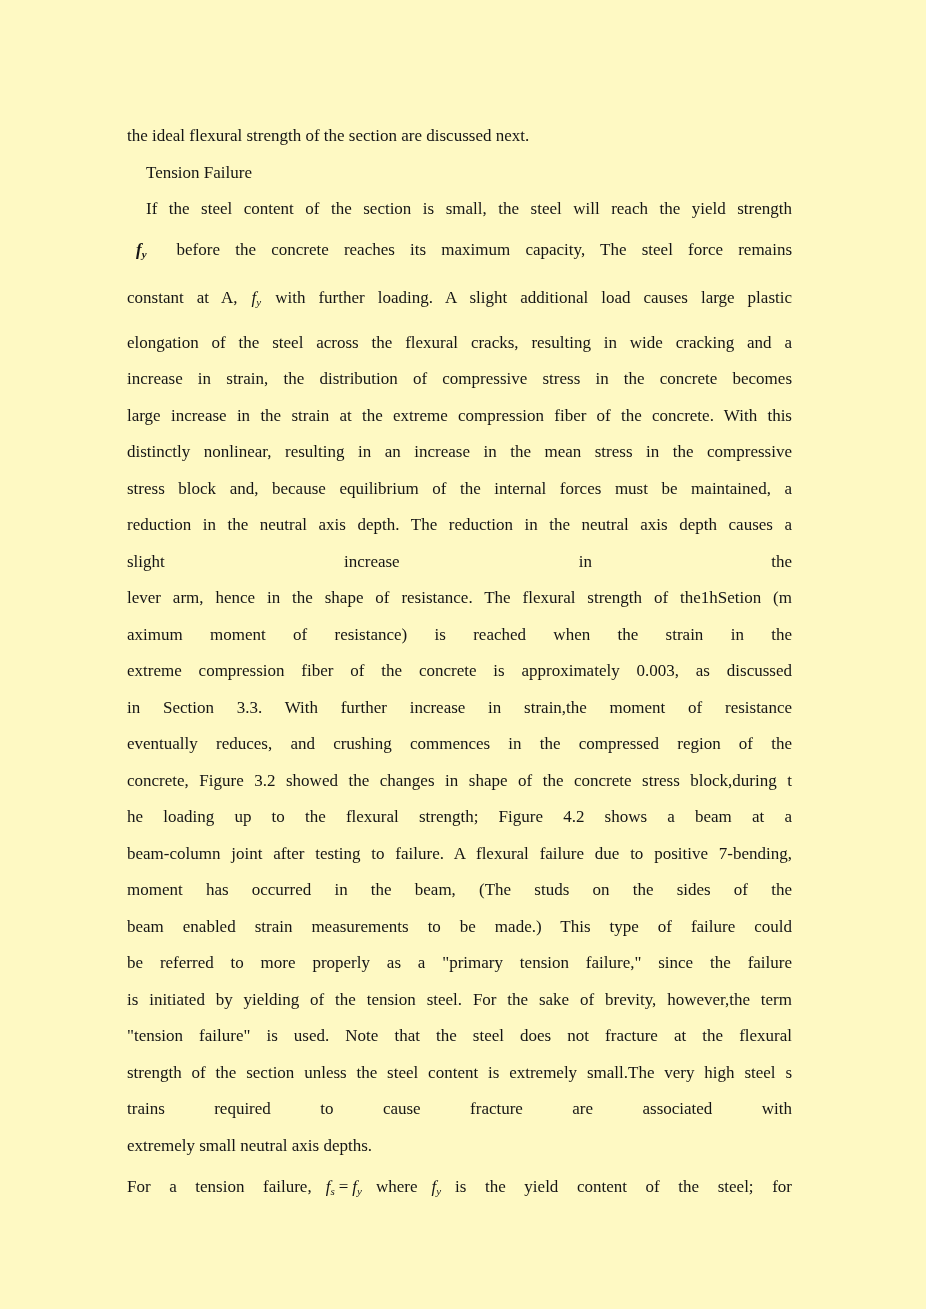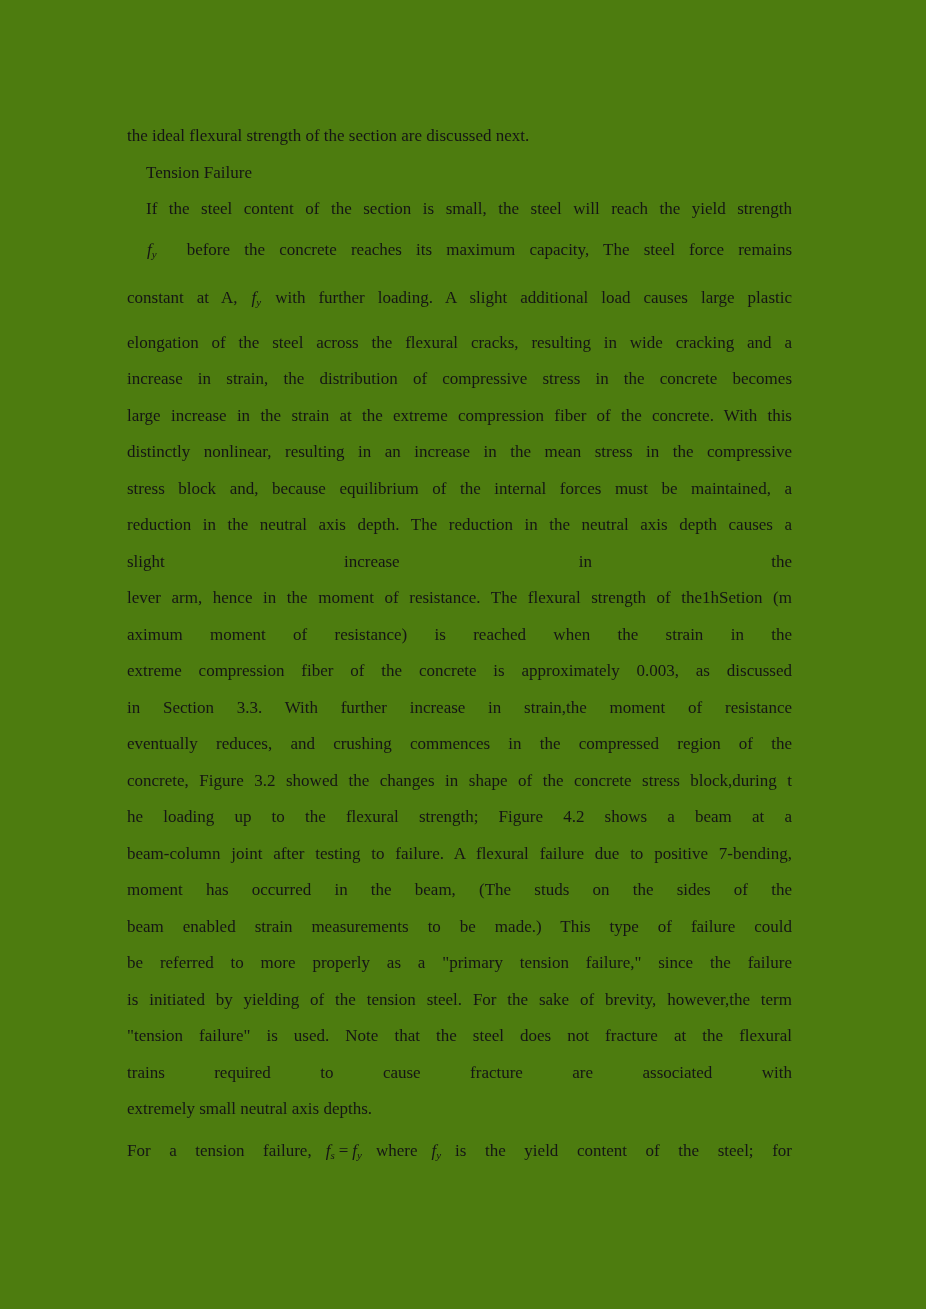"the ideal flexural strength of" .page { background: #4d7c0f -> #fef9c3 }
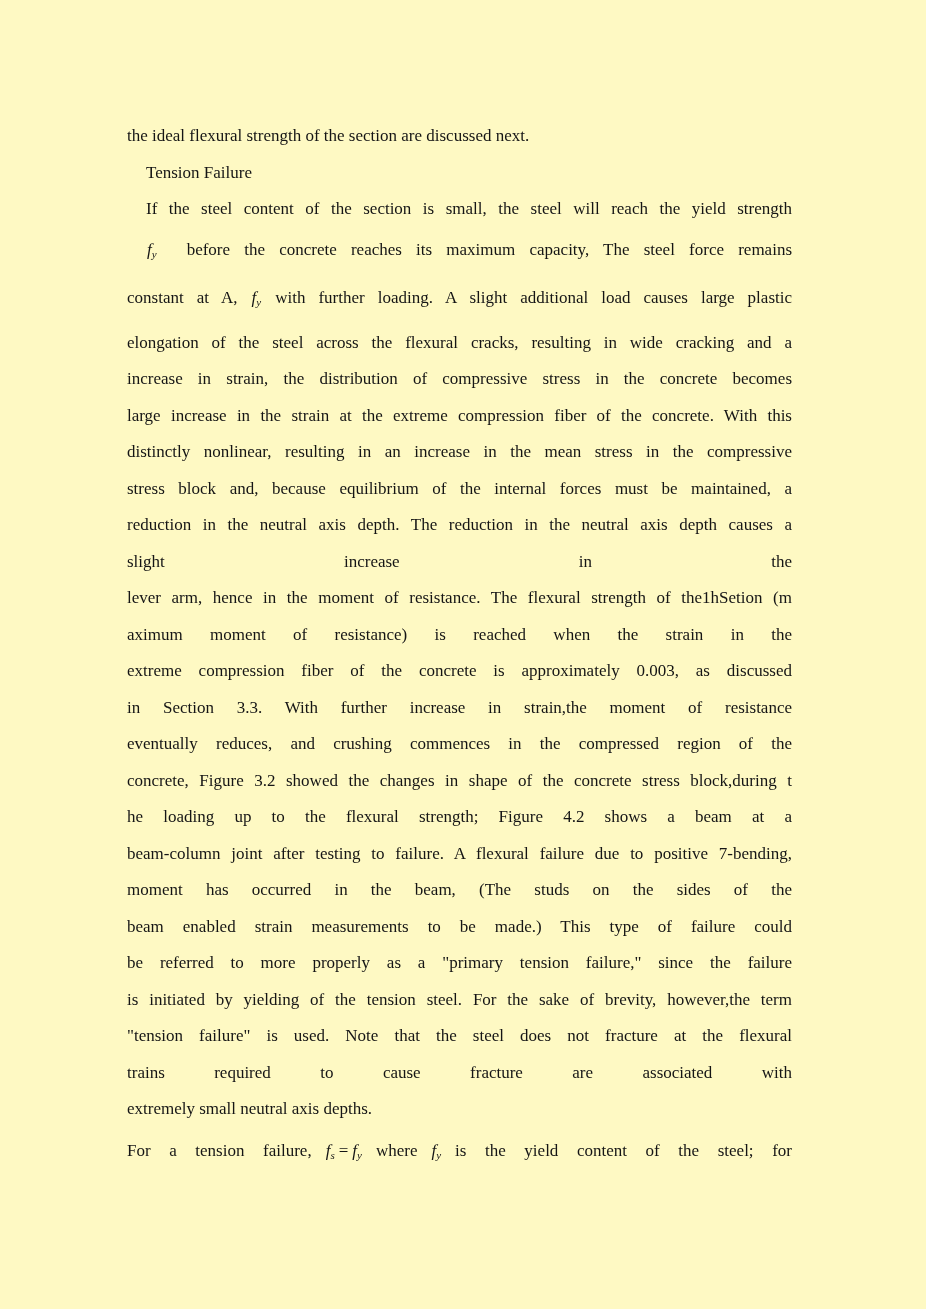"fy" .fx-start { font-weight: none -> bold; margin: 0 30px 0 20px -> 0 30px 0 9px }
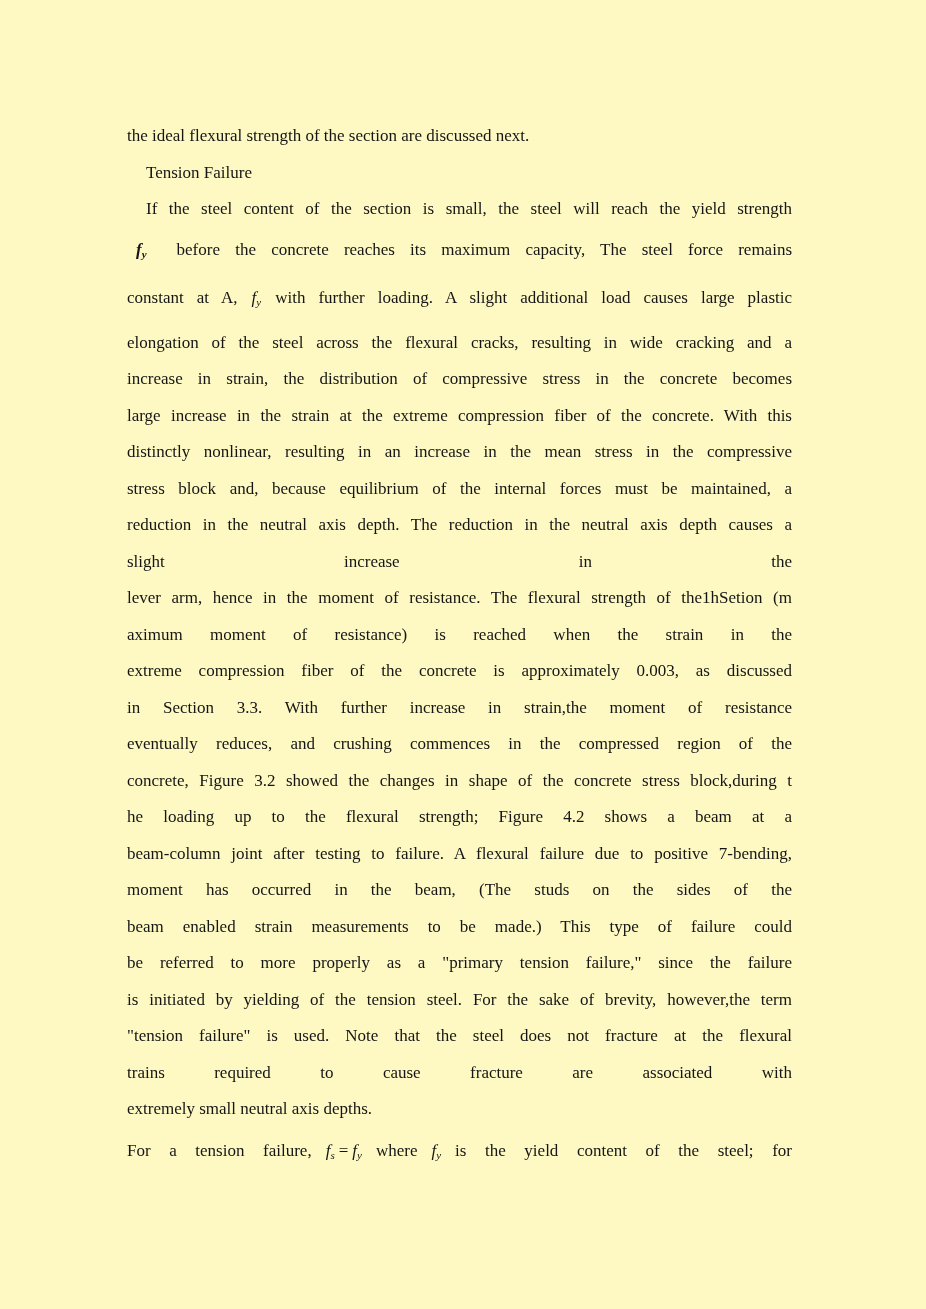"lever arm, hence in the" span { text: moment -> shape }
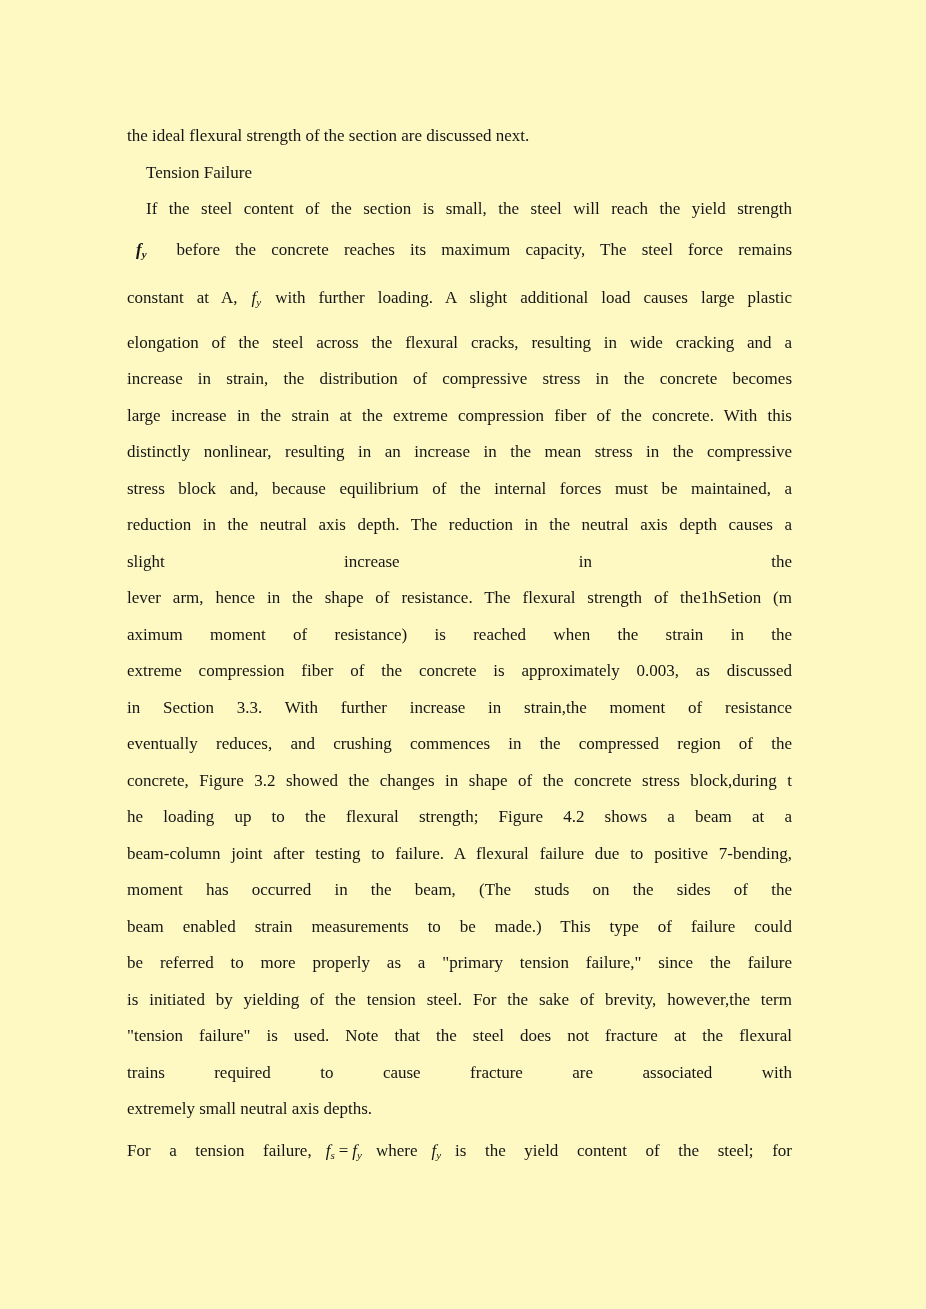"strength of the section unless" div.line { html: none -> <div><span>strength of the section unless the steel content is extremely small.The very high steel s</span></div> }
